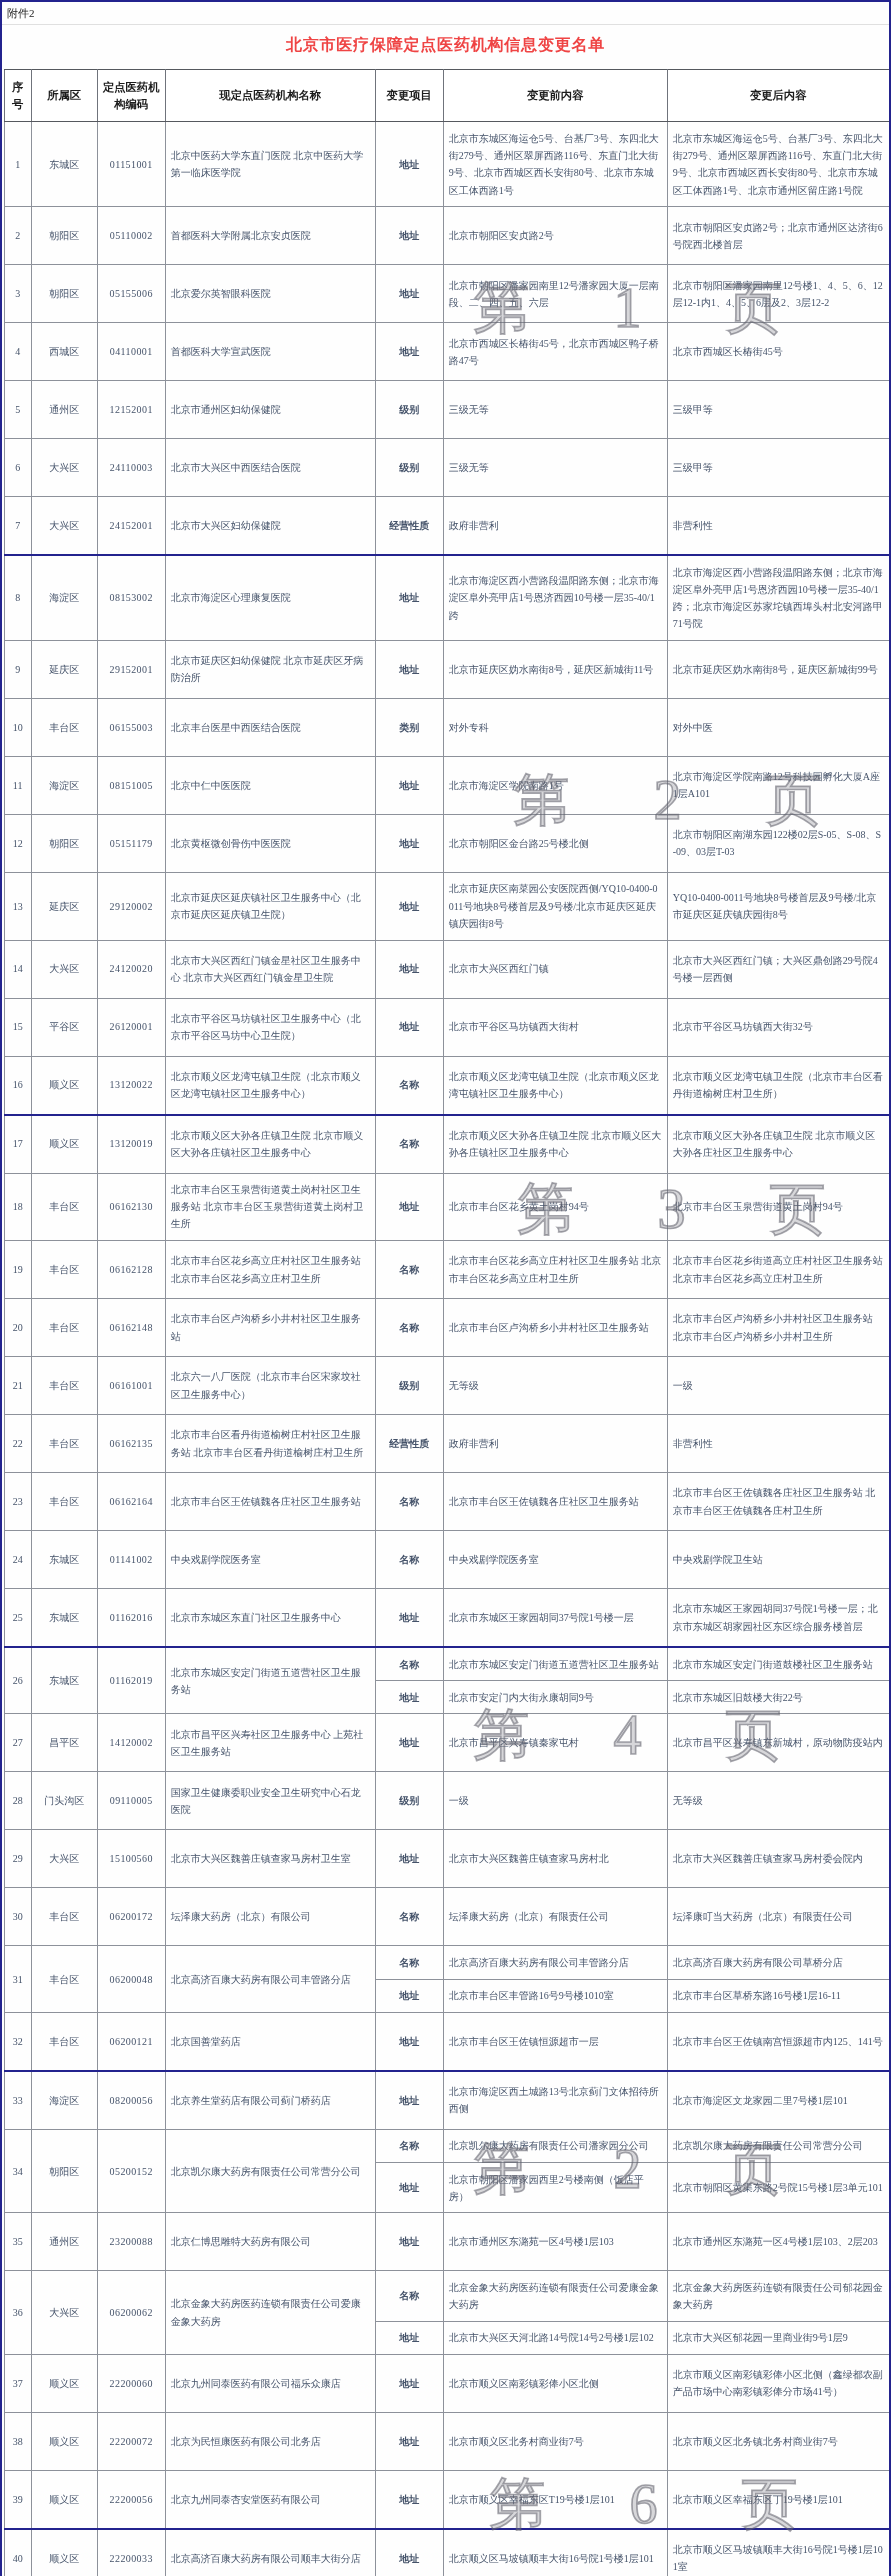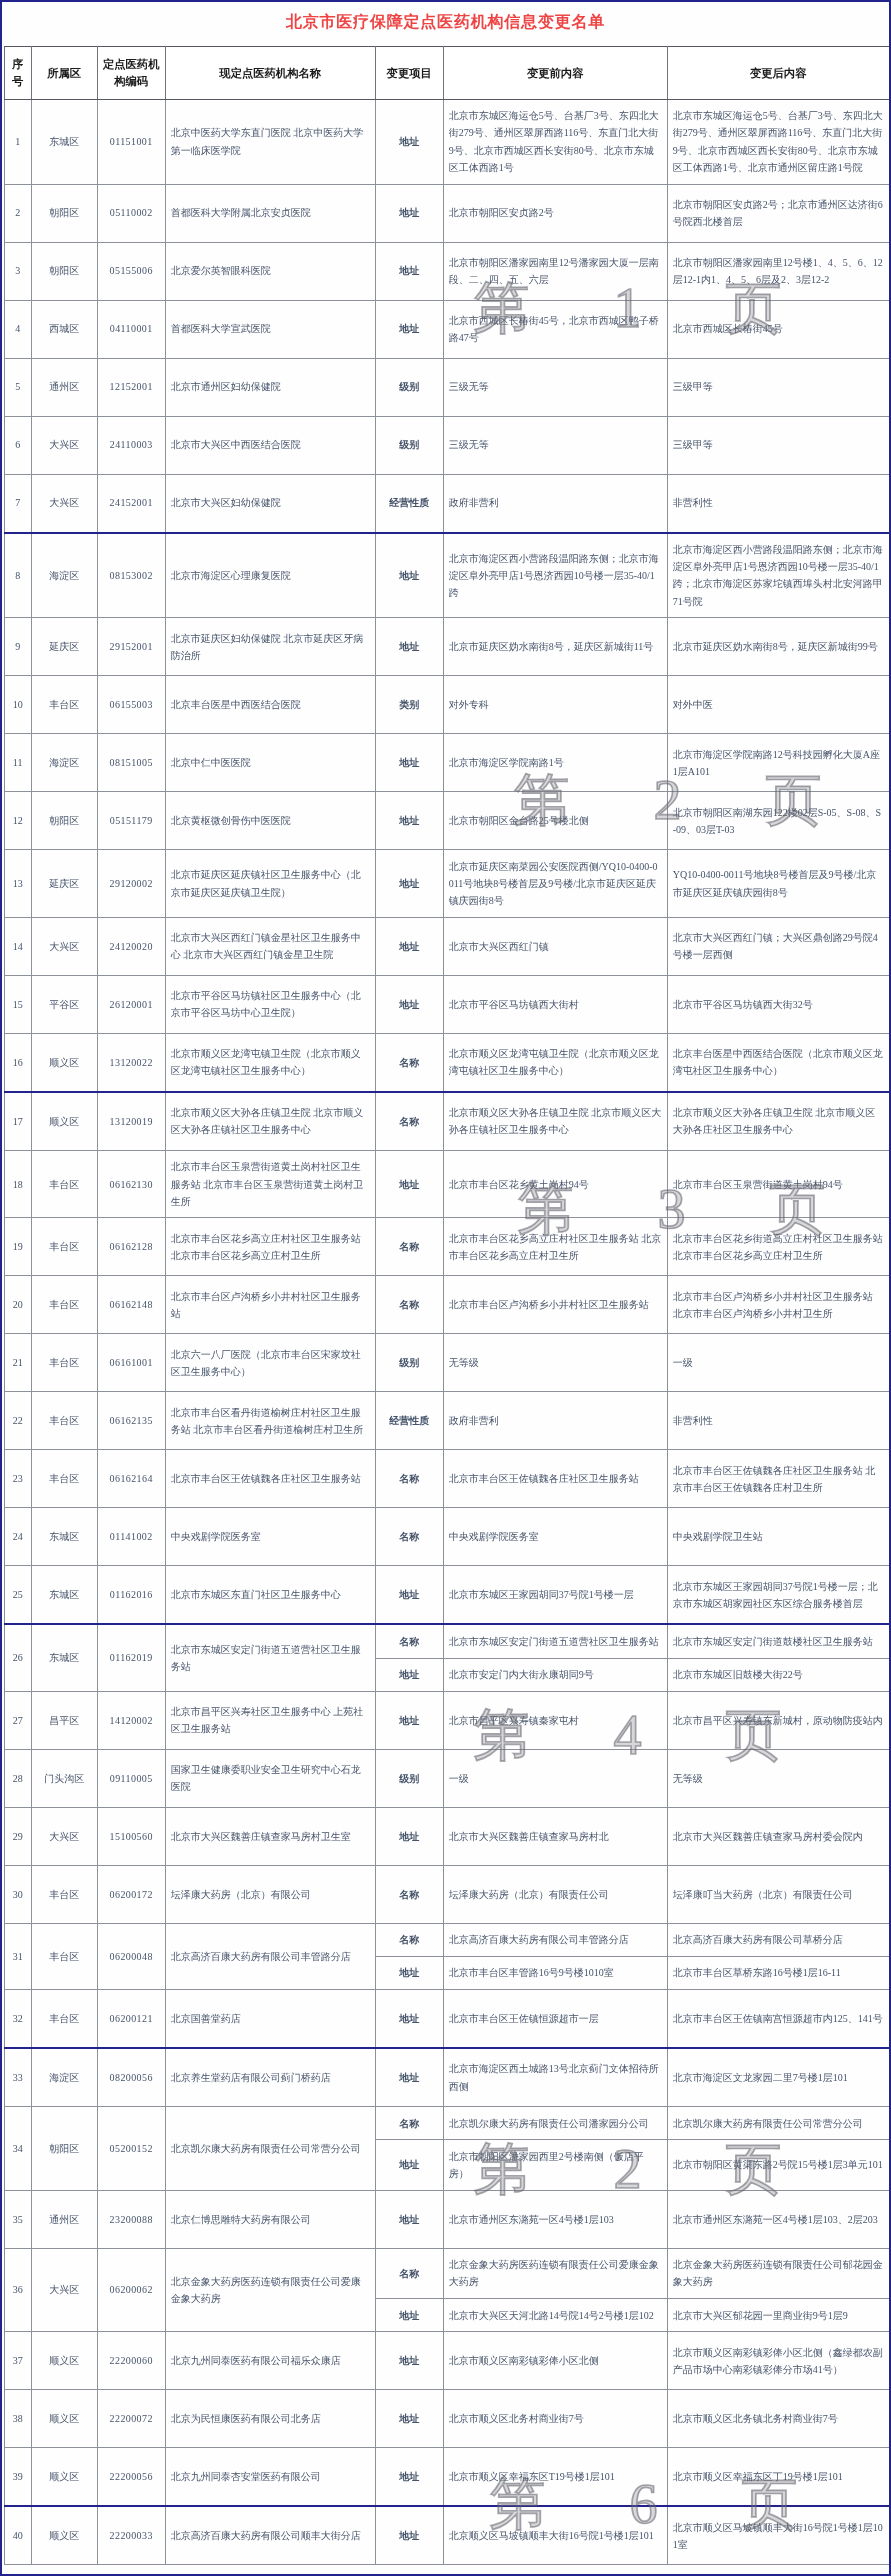"附件2" div.attachment-row { html: none -> <div>附件2</div> }
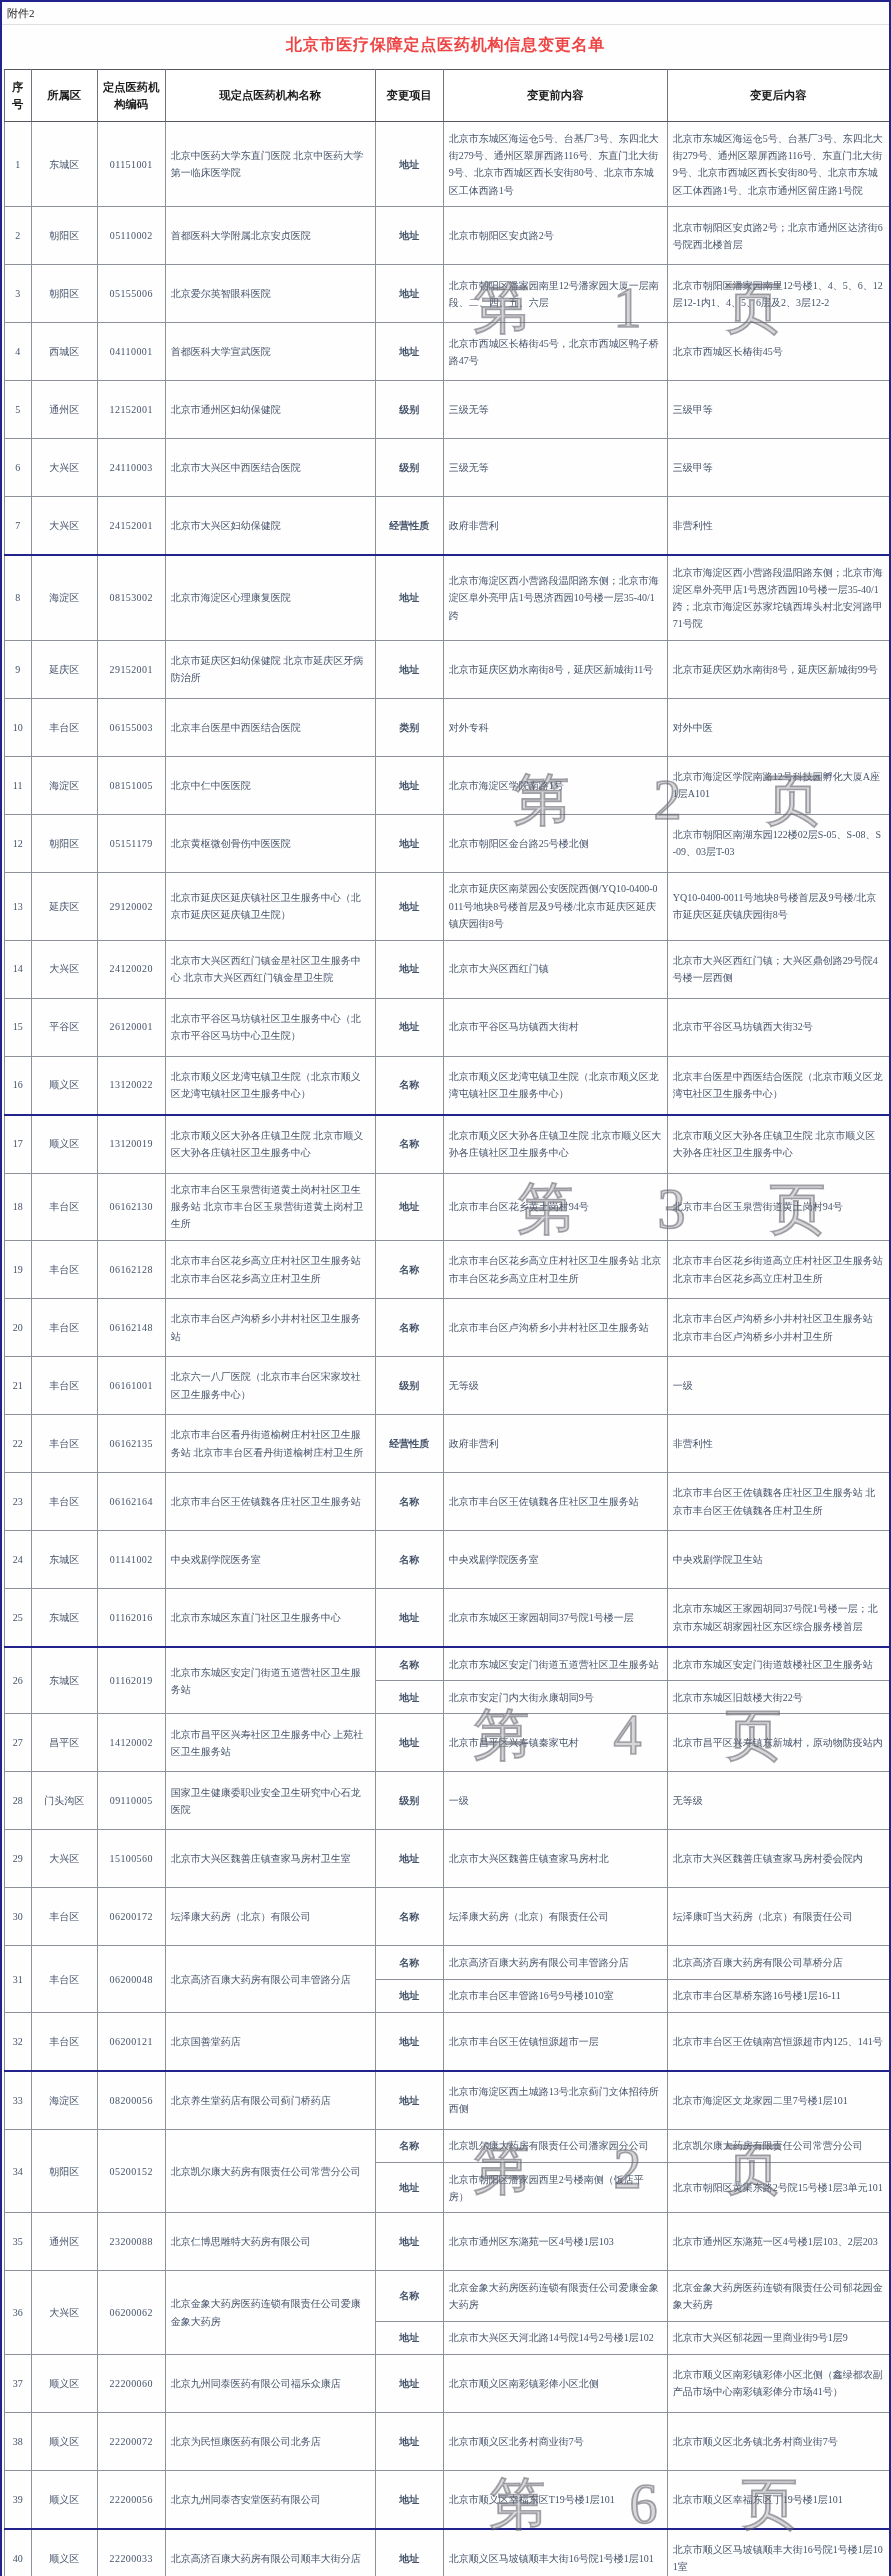"北京丰台医星中西医结合医院（北京市顺义区龙湾屯社区卫生服务中心）" td.c-after { text: 丰台医星中西医结合医院（北京市顺义区龙湾屯社区卫生服务中心 -> 市顺义区龙湾屯镇卫生院（北京市丰台区看丹街道榆树庄村卫生所 }
